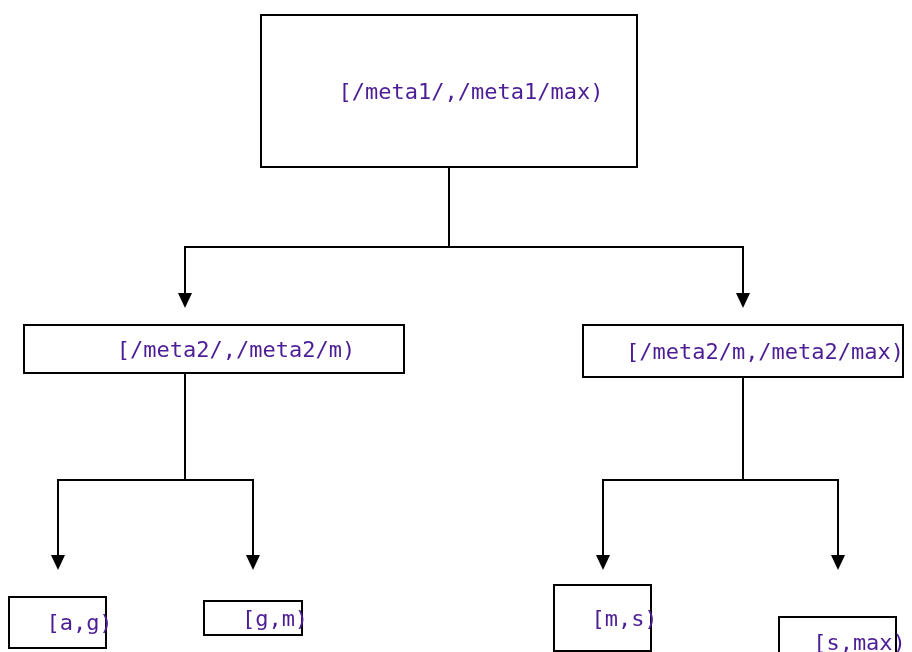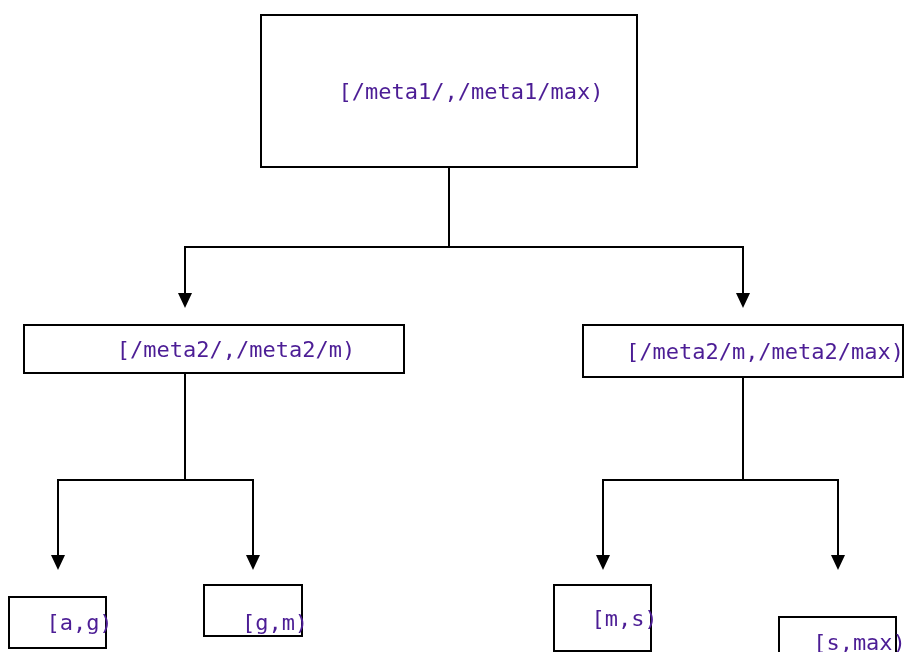"[g,m)" .node-leaf-gm { align-items: flex-end -> none; height: 53px -> 36px; top: 584px -> 600px }
